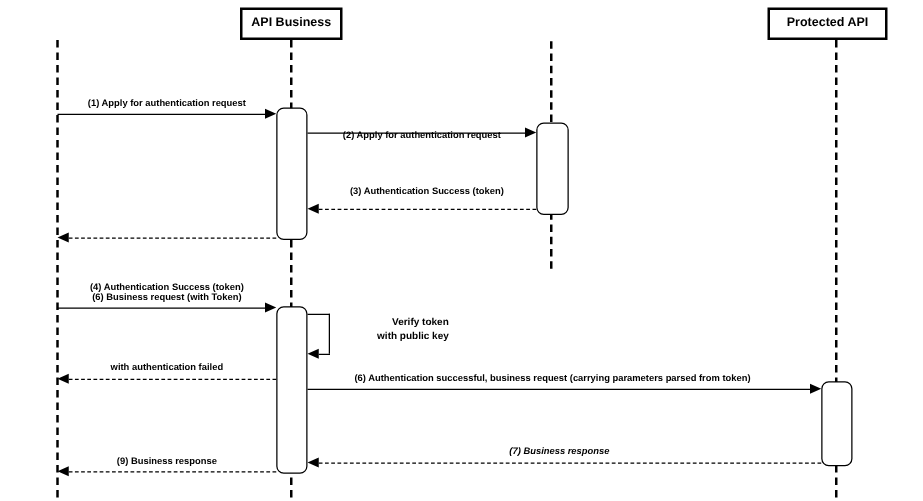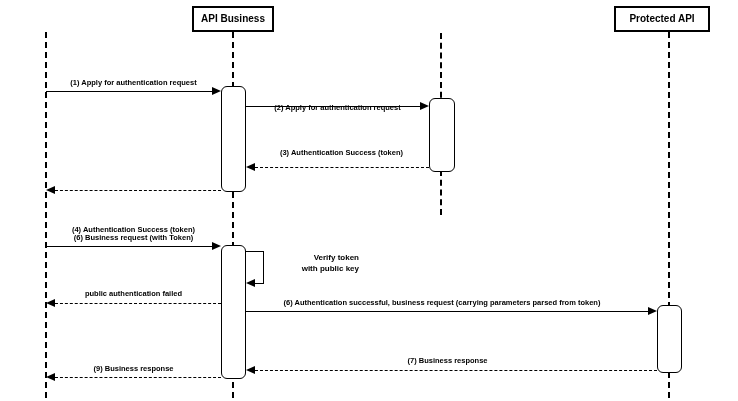"public authentication failed" div.msg-label { text: public -> with }
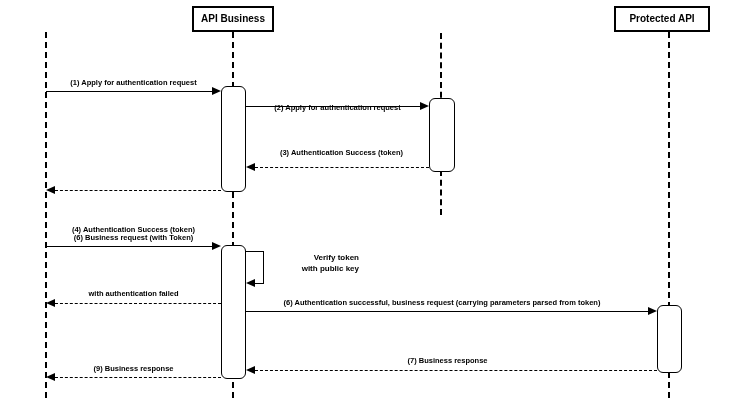"(7) Business response" div.msg-label { font-style: none -> italic }
